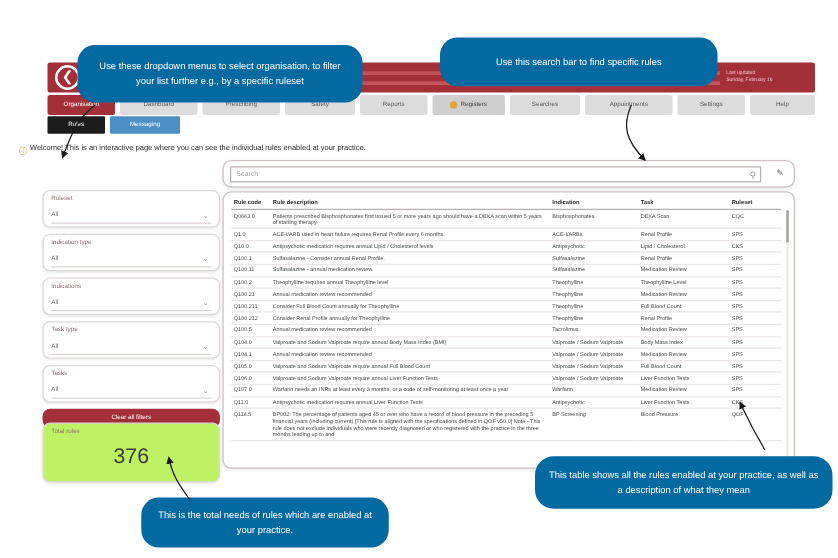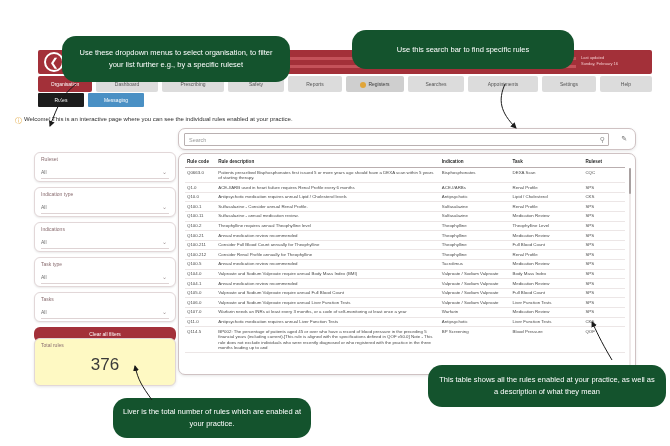"Use these dropdown menus to" .callout { background: #14532d -> #0369a1 }
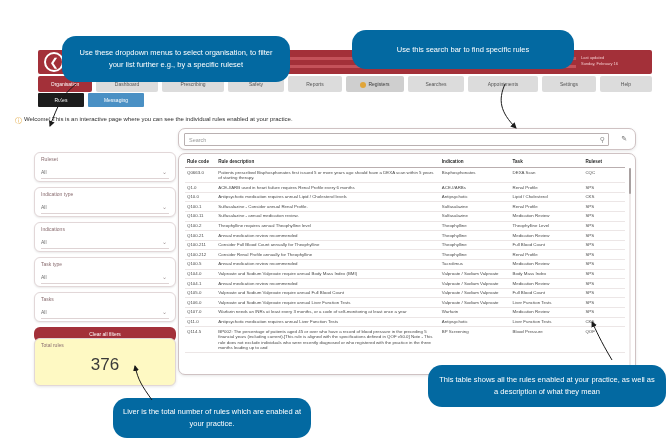"376" .total-card { background: #fef9c3 -> #bef264 }
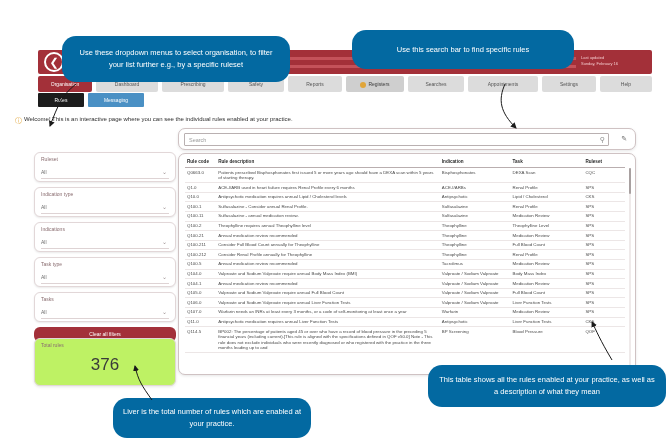"This table shows all the" #callout-table { border-radius: none -> 15px }
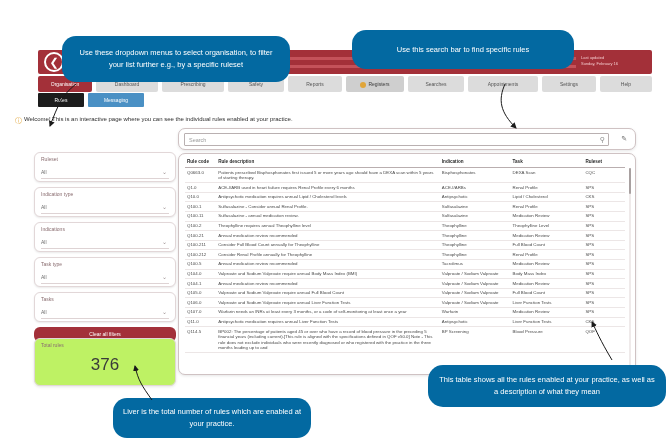"Liver is the total number" div.callout { text: Liver is the total number -> This is the total needs }
